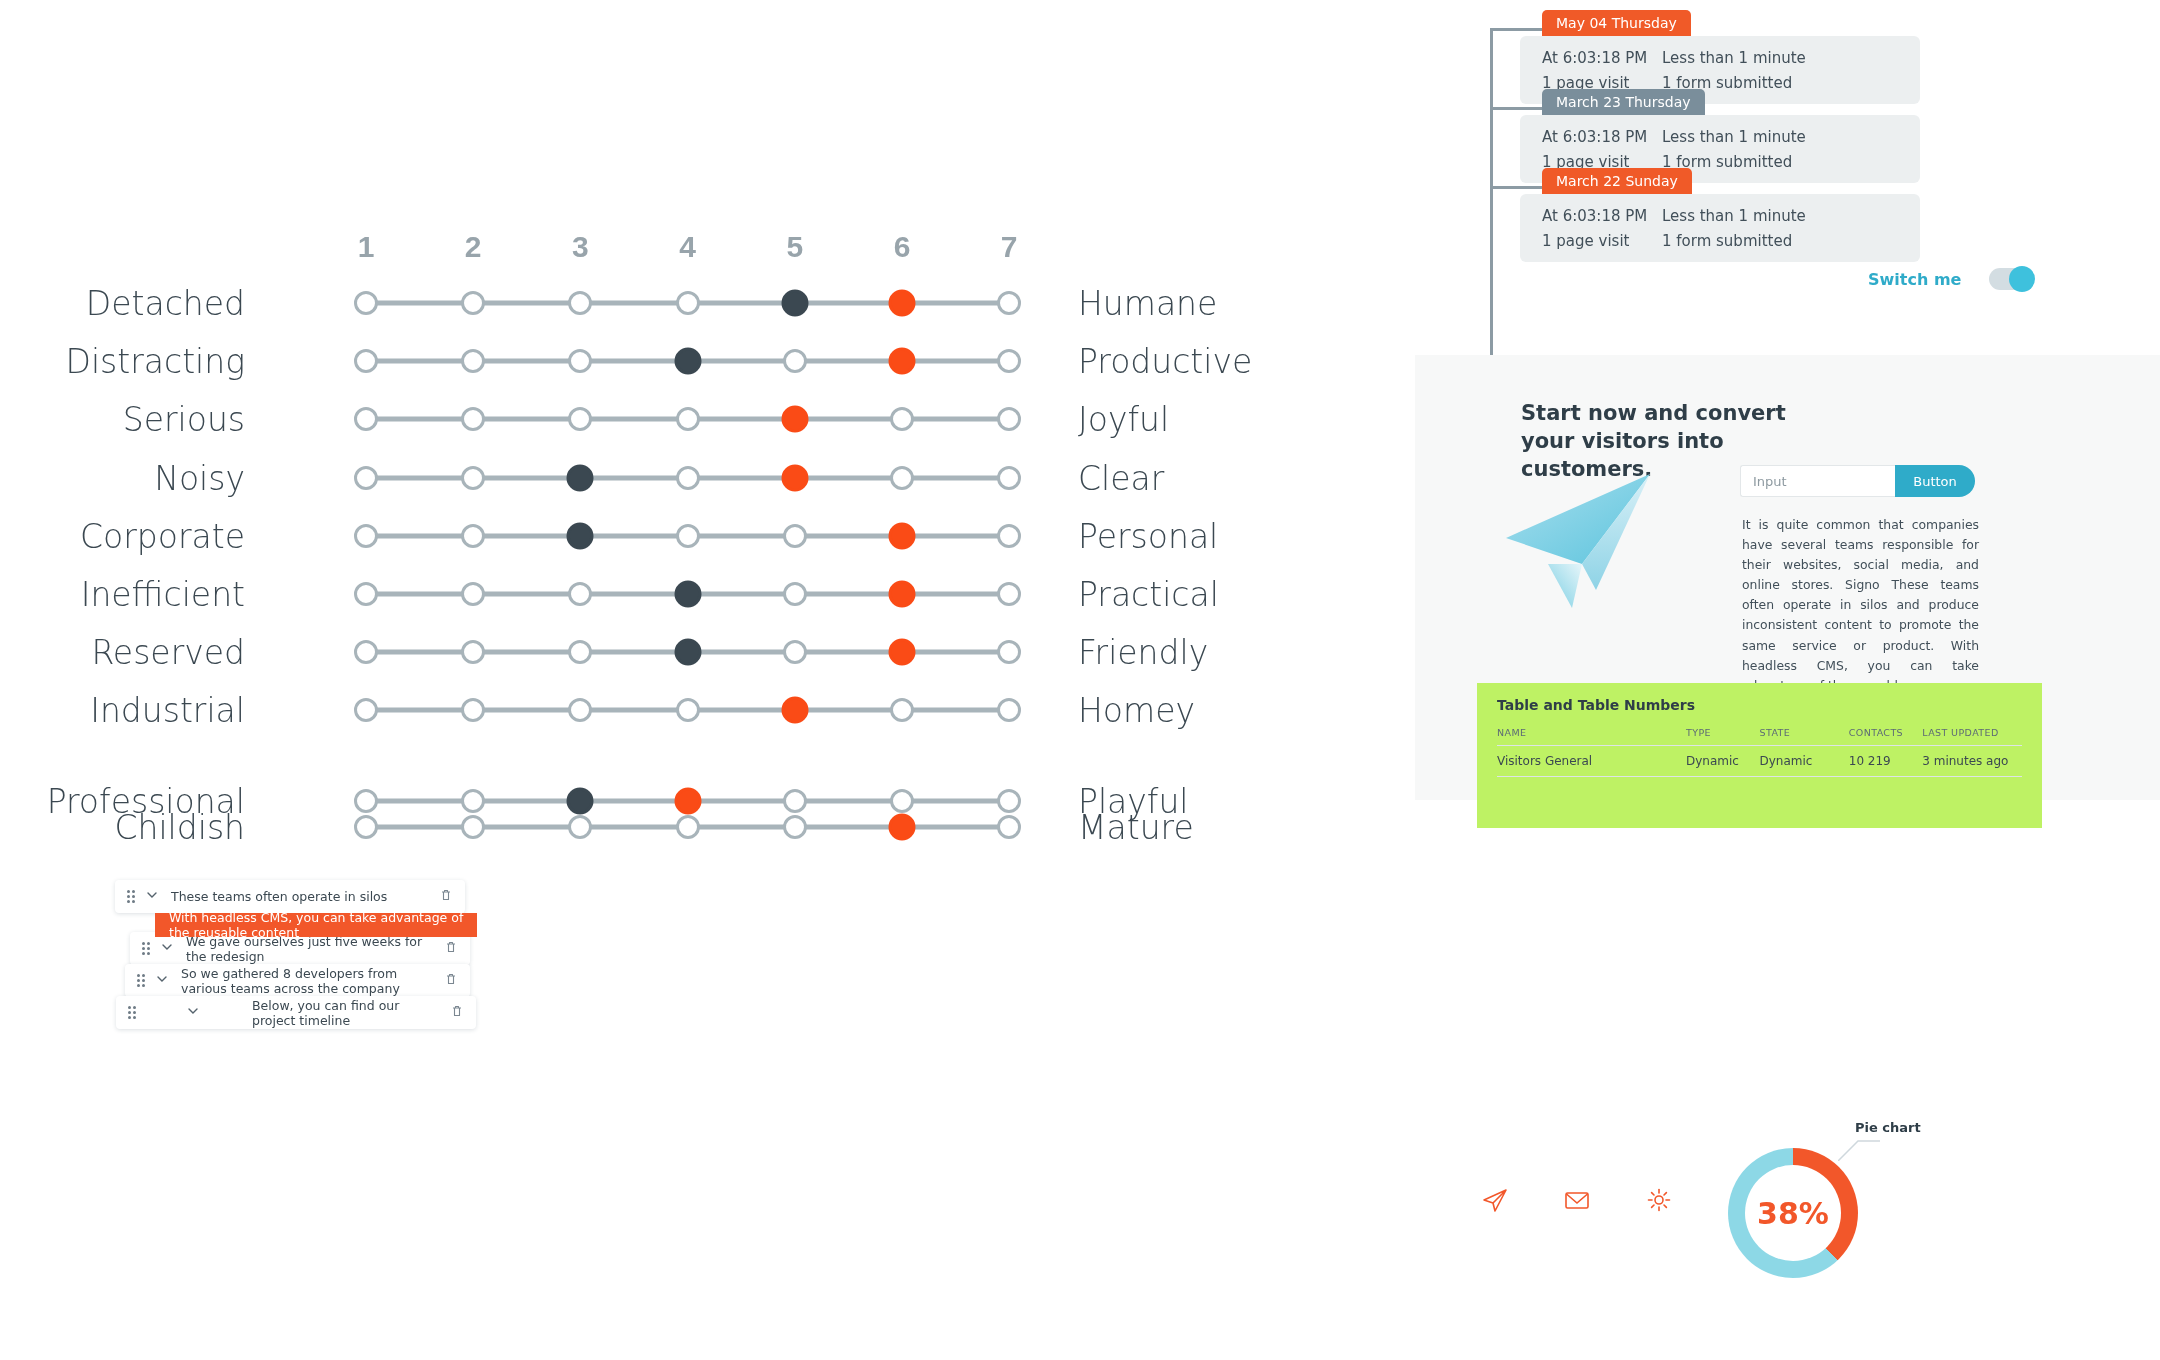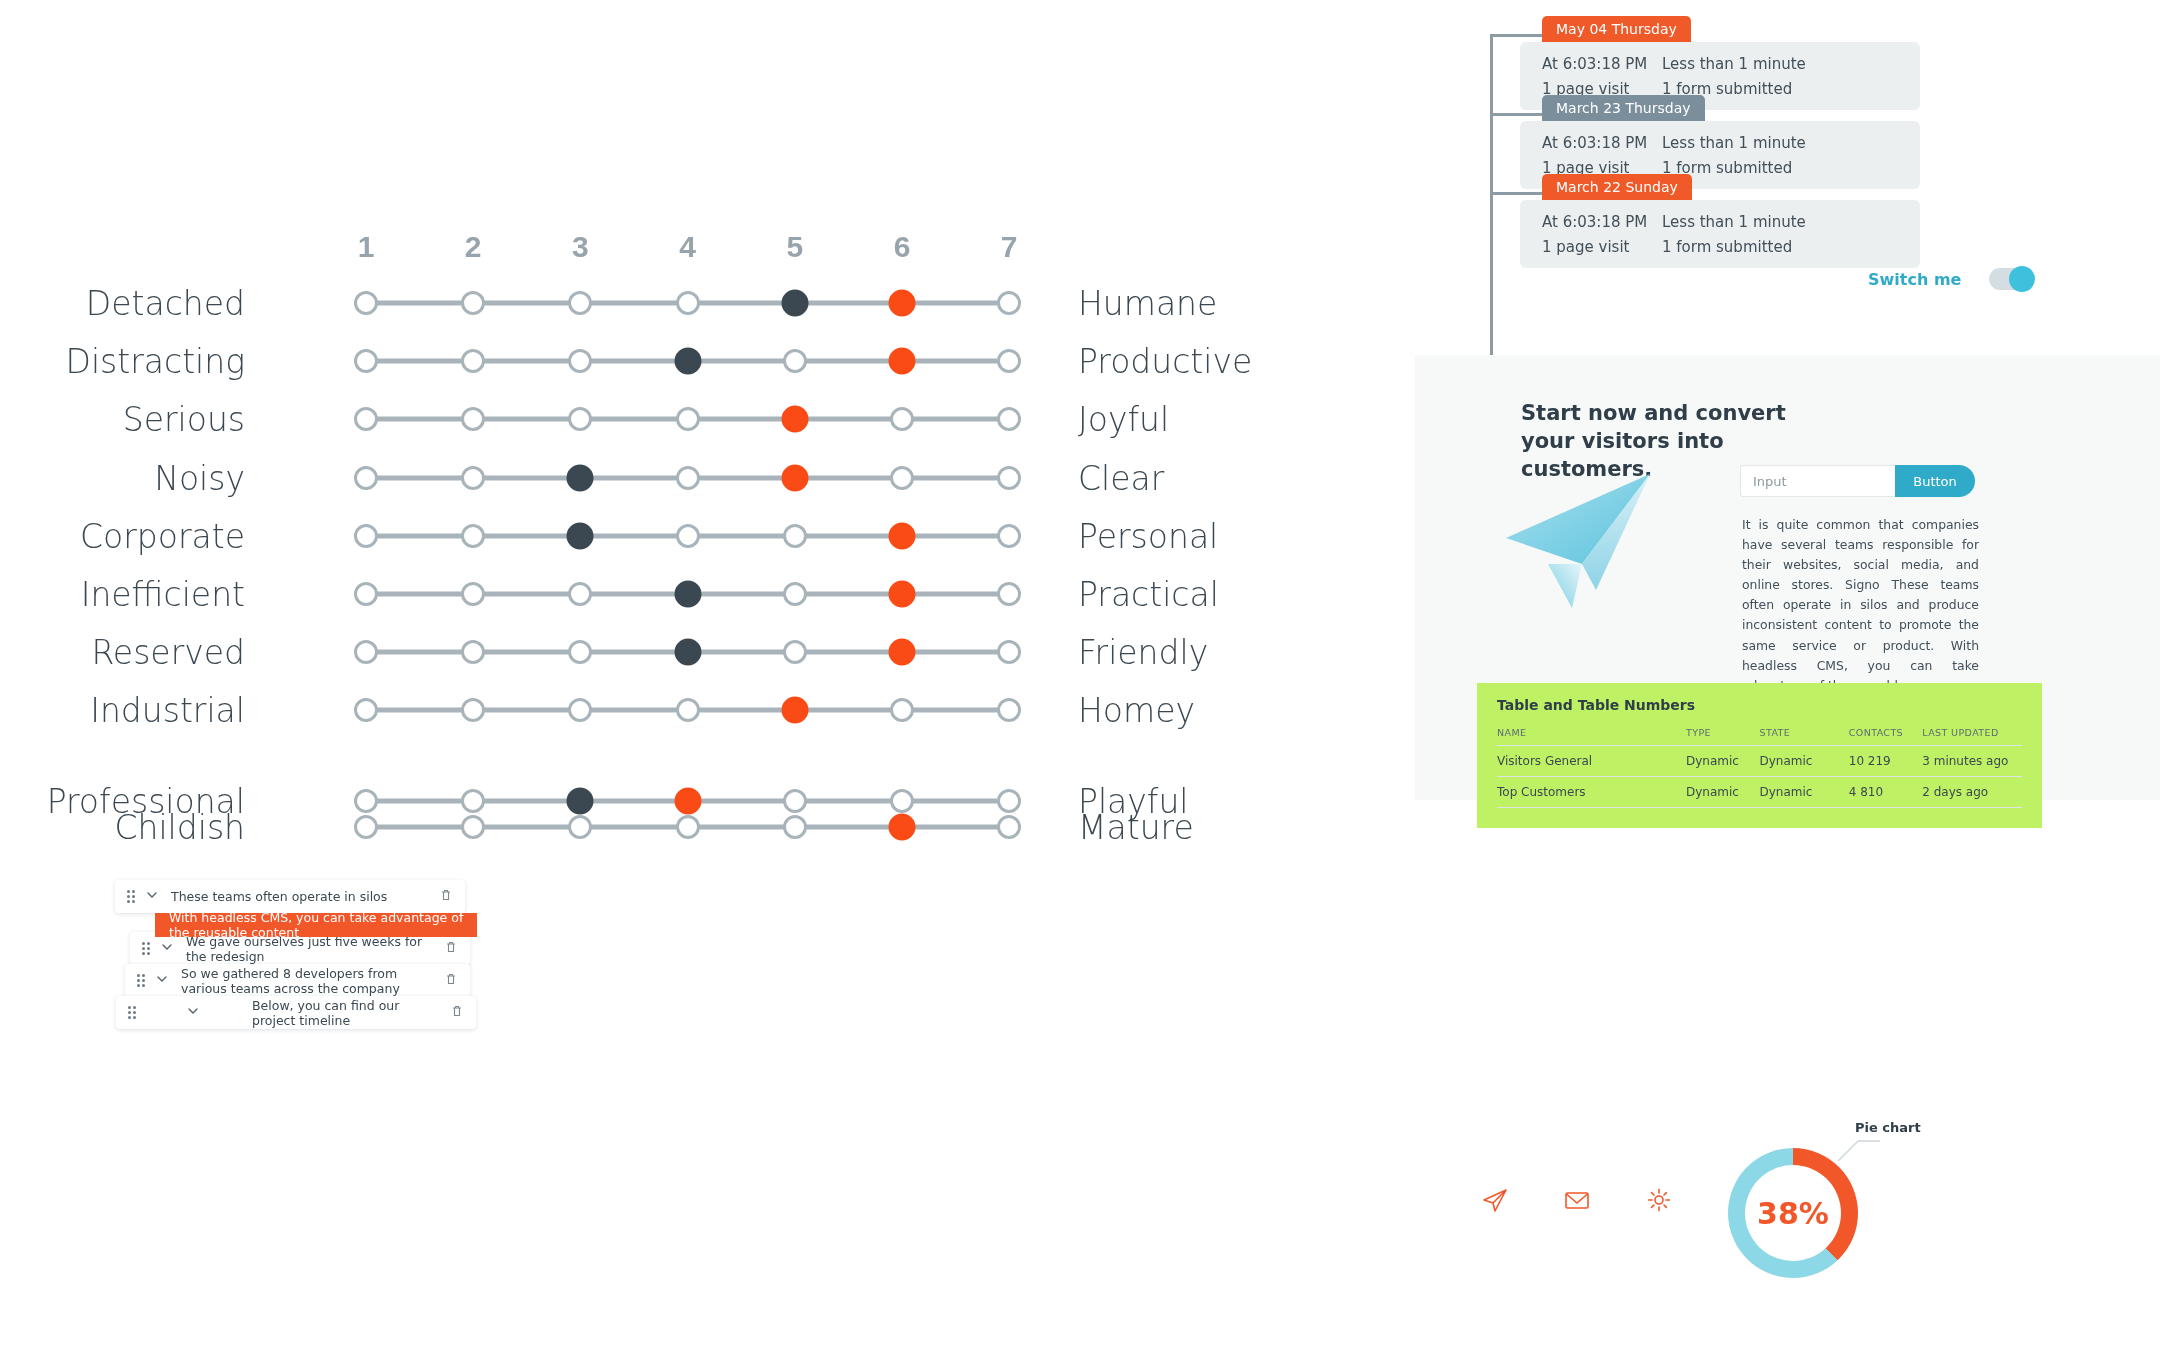"May 04 Thursday" #timeline { top: 16px -> 10px }
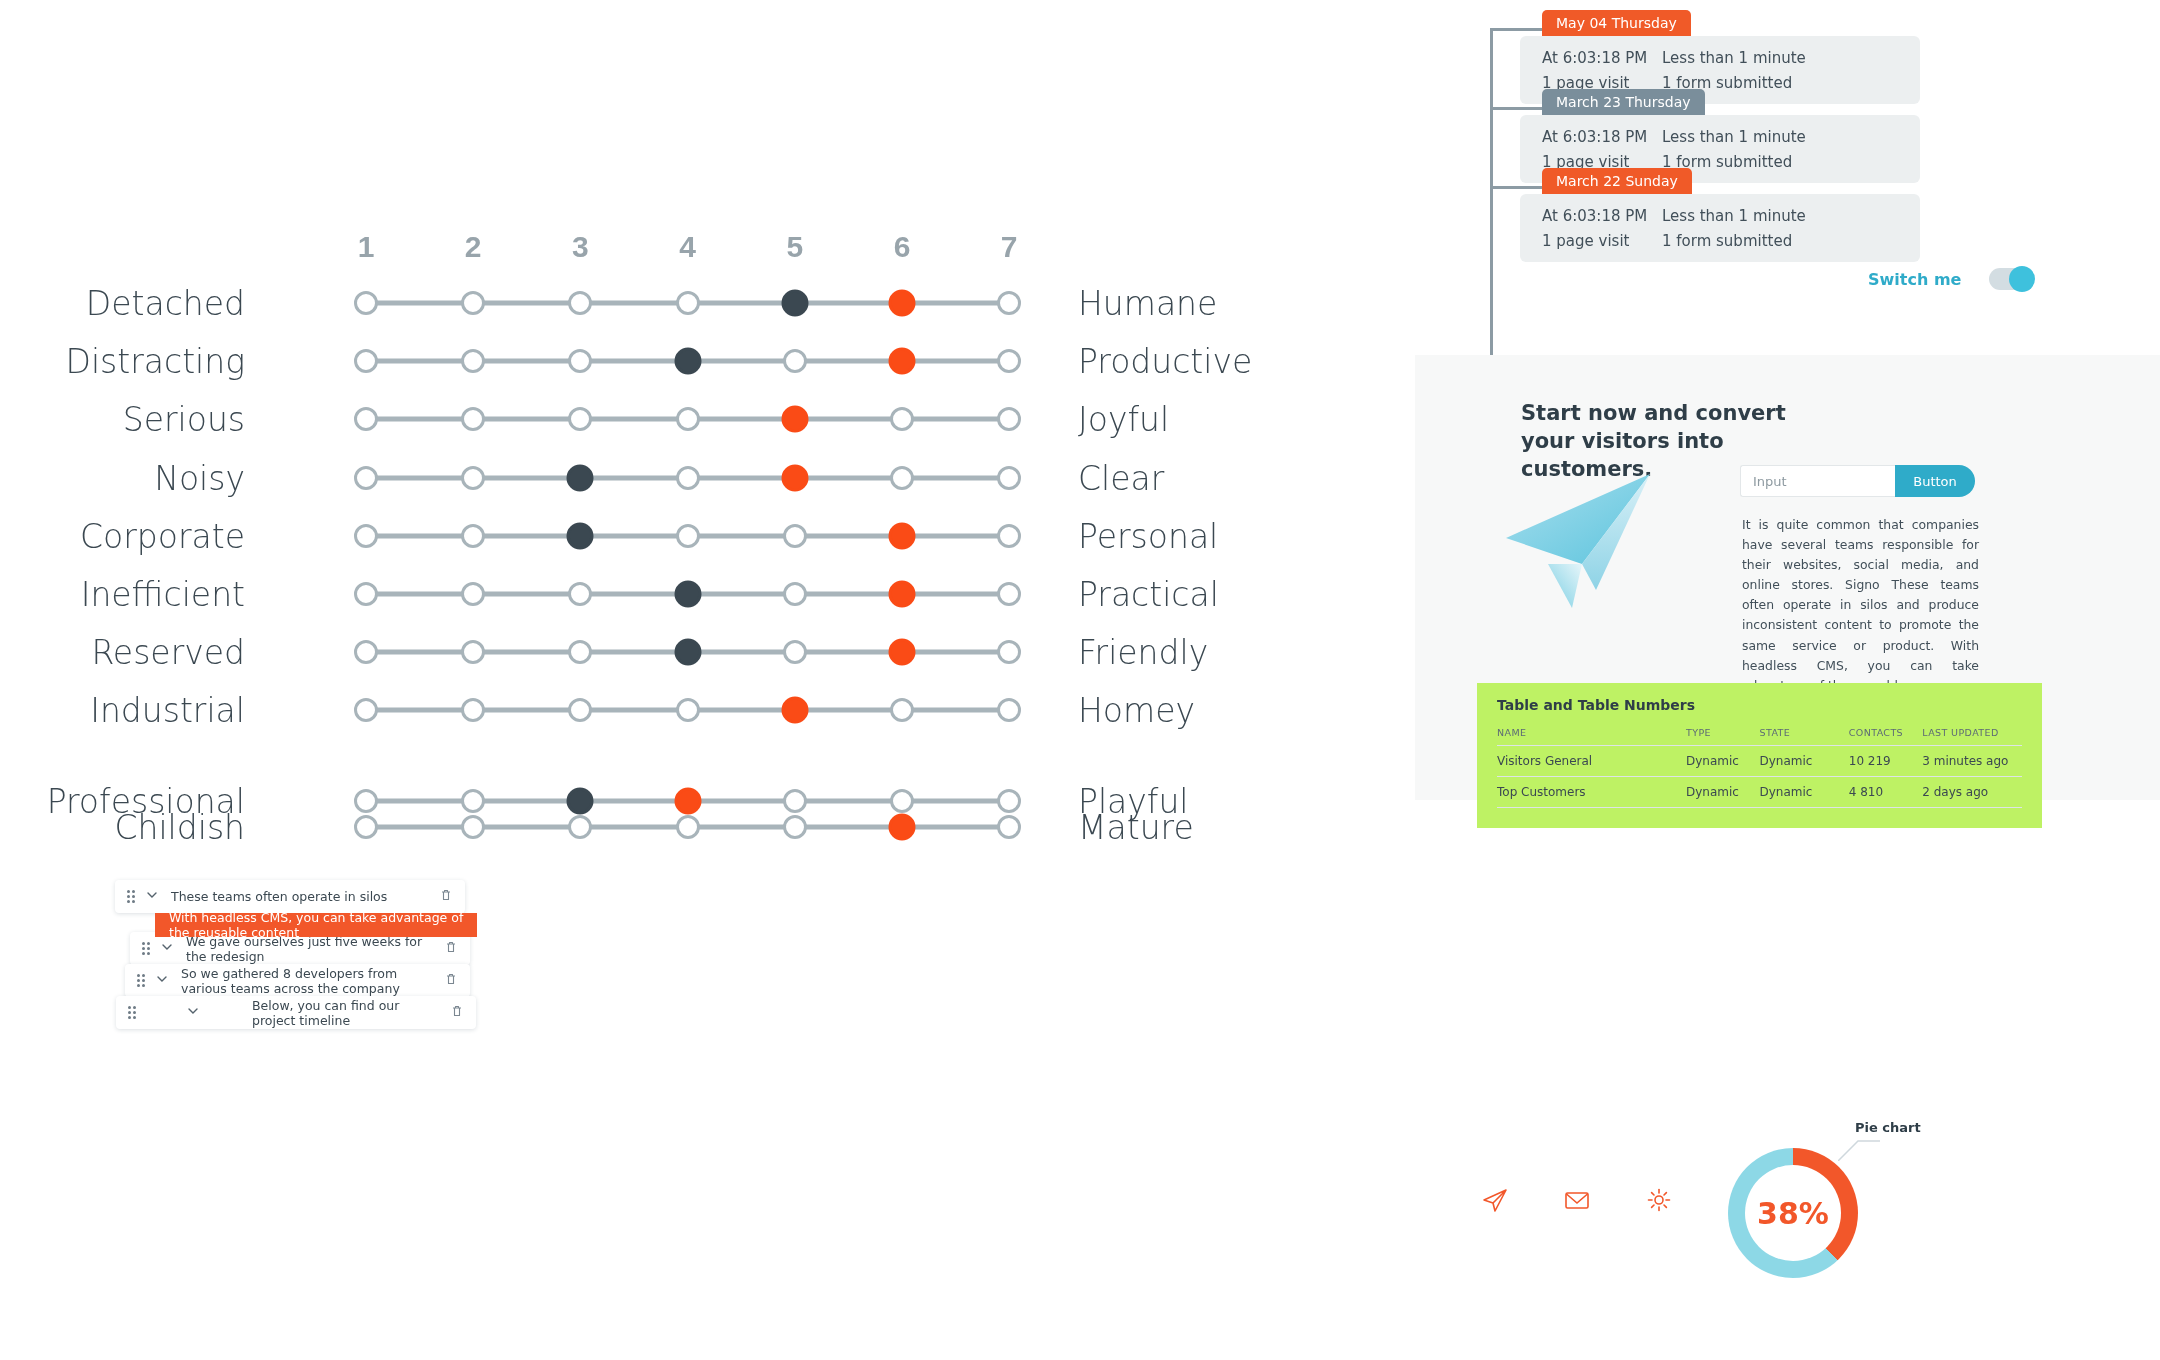"Top Customers" tr { html: <tr> <td>Top Customers</td> <td>Dynamic</td> <td>Dynamic</td> <td>4 810</td> <td>2 days ago</td> </tr> -> none }
